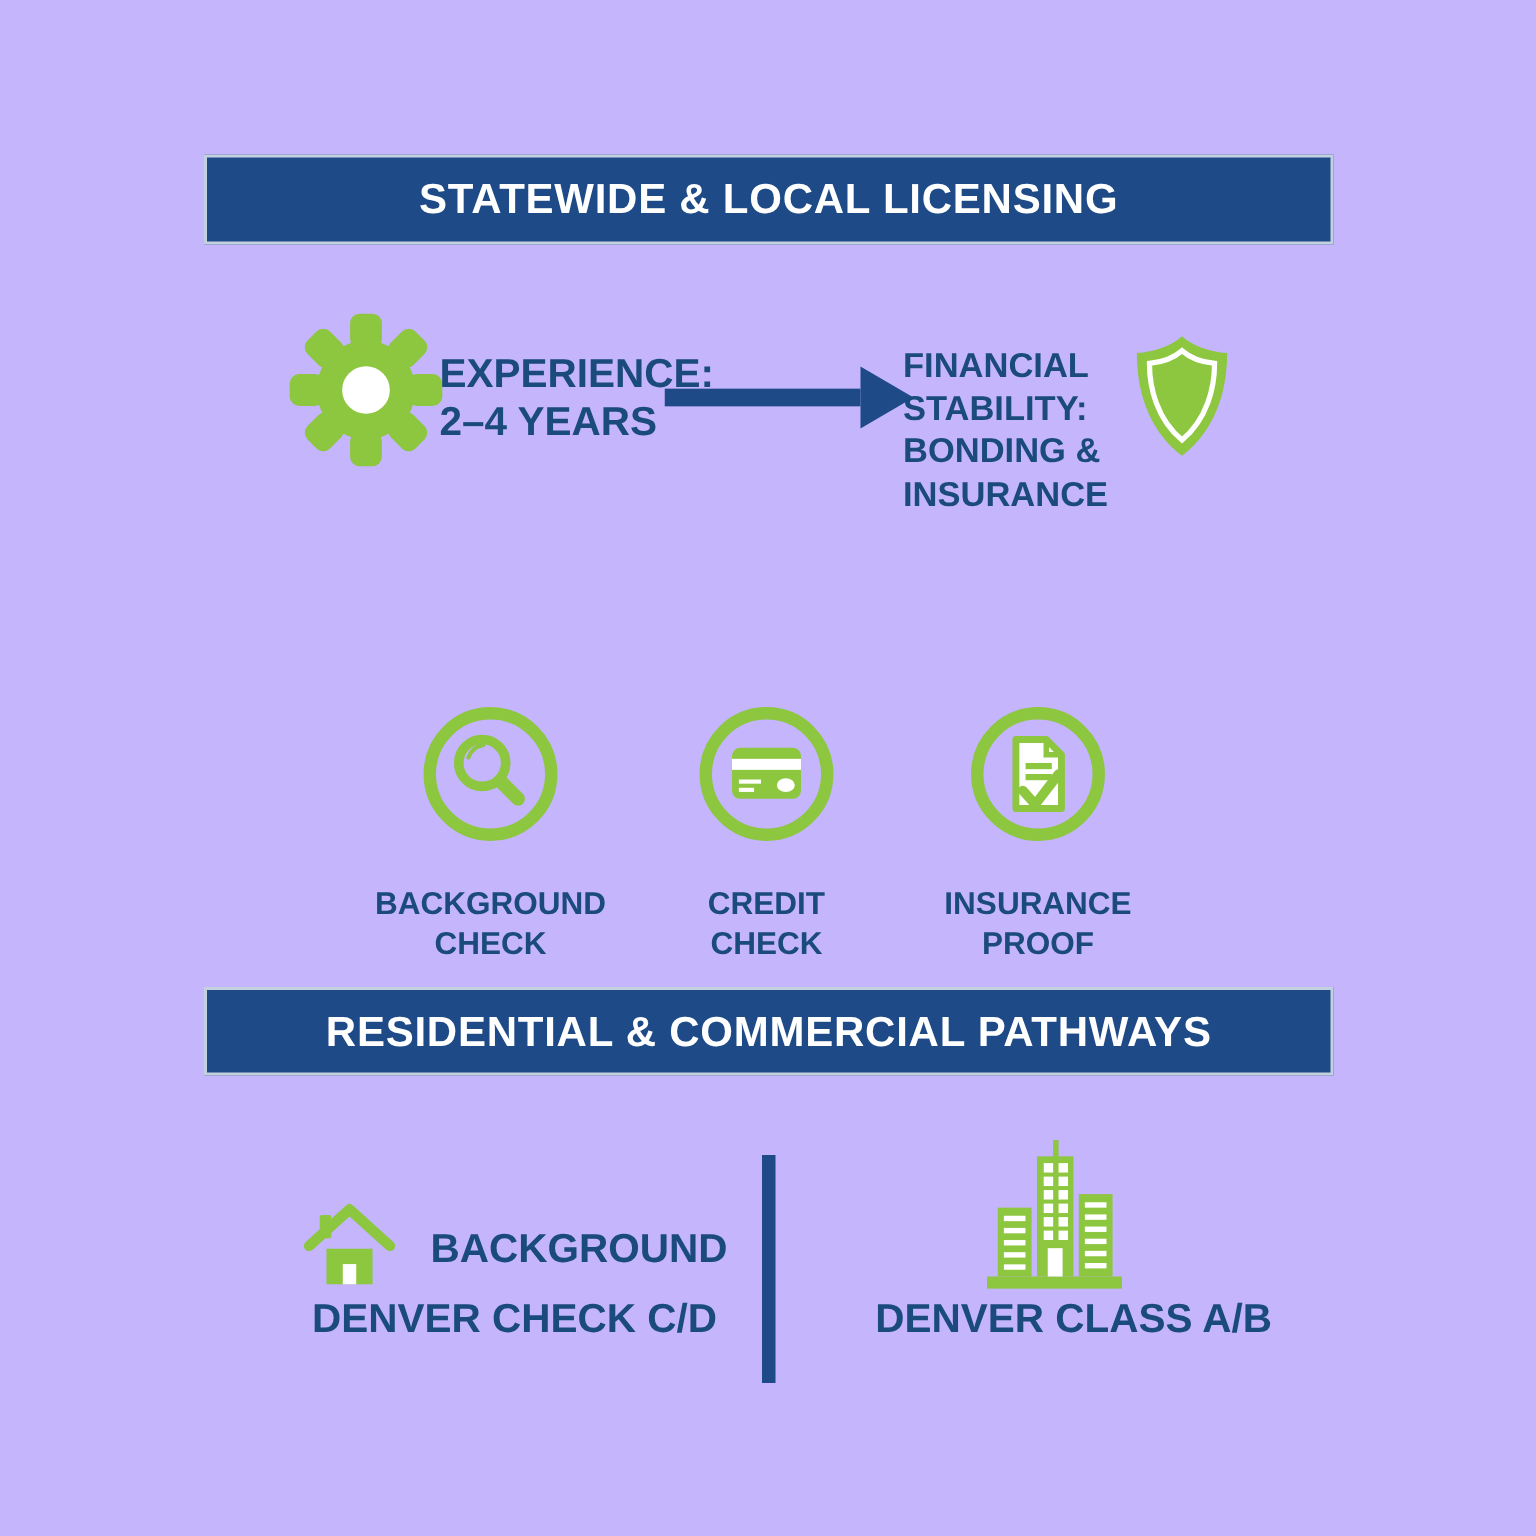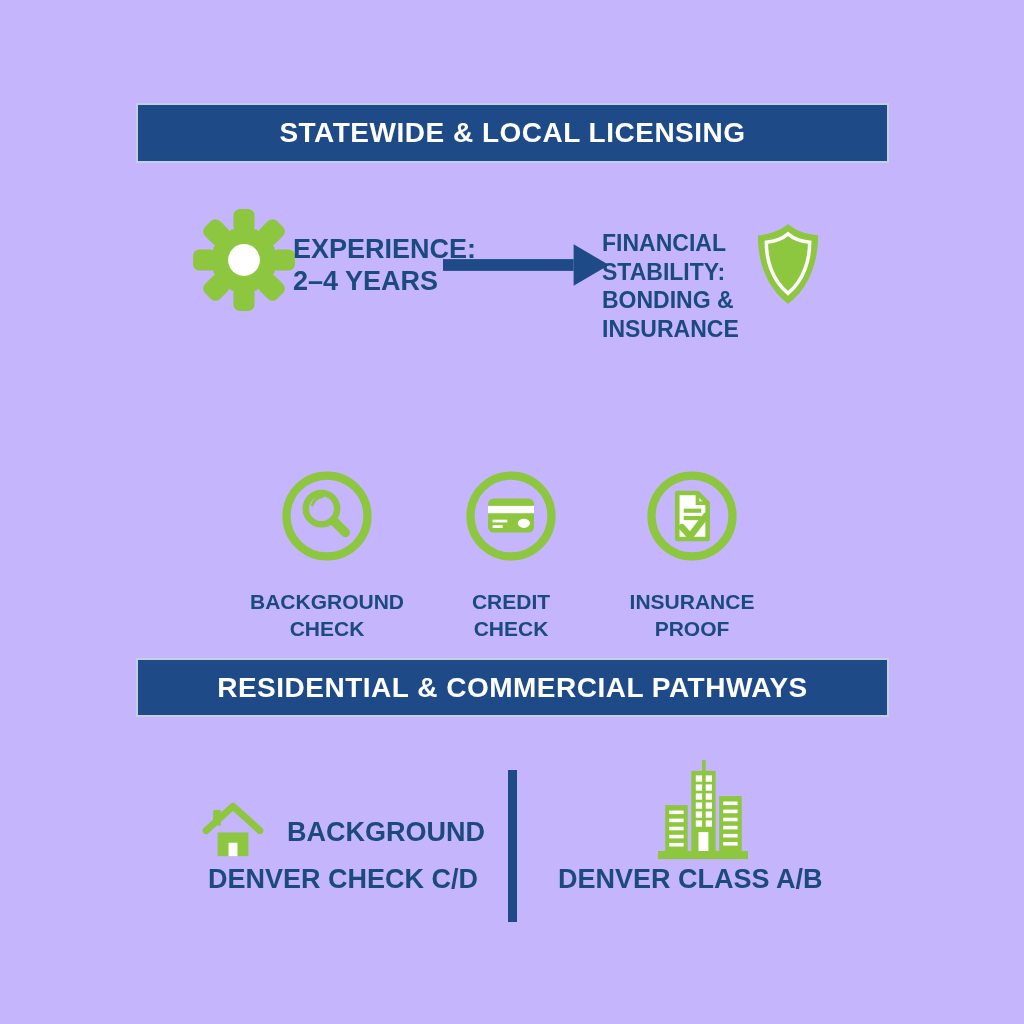"DENVER CLASS A/B" div.abs { text-align: left -> right }
